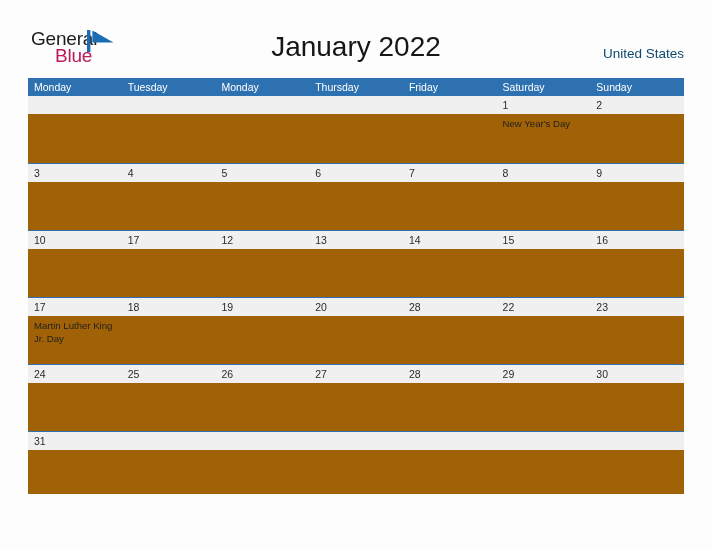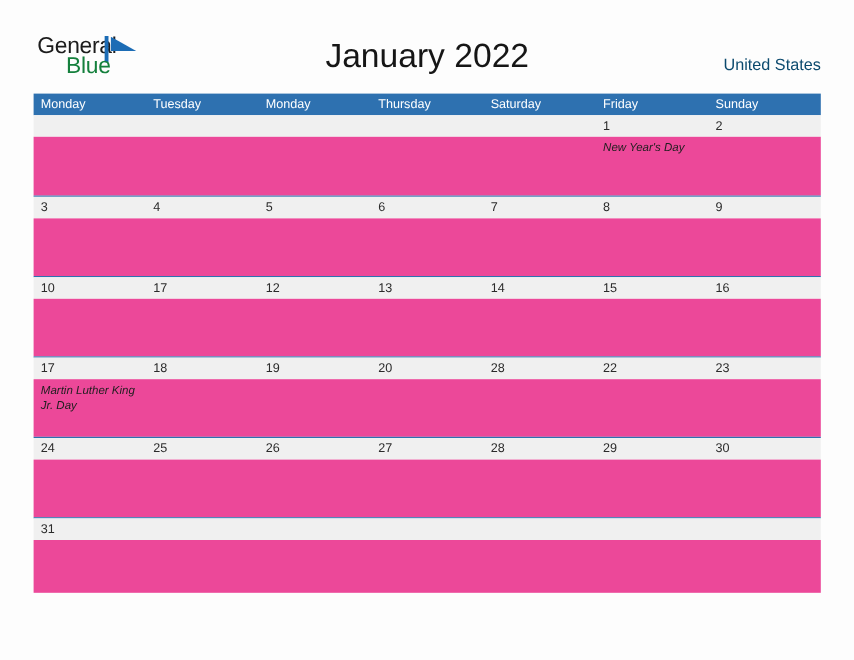"Blue" .logo-blue { color: #15803d -> #be185d }
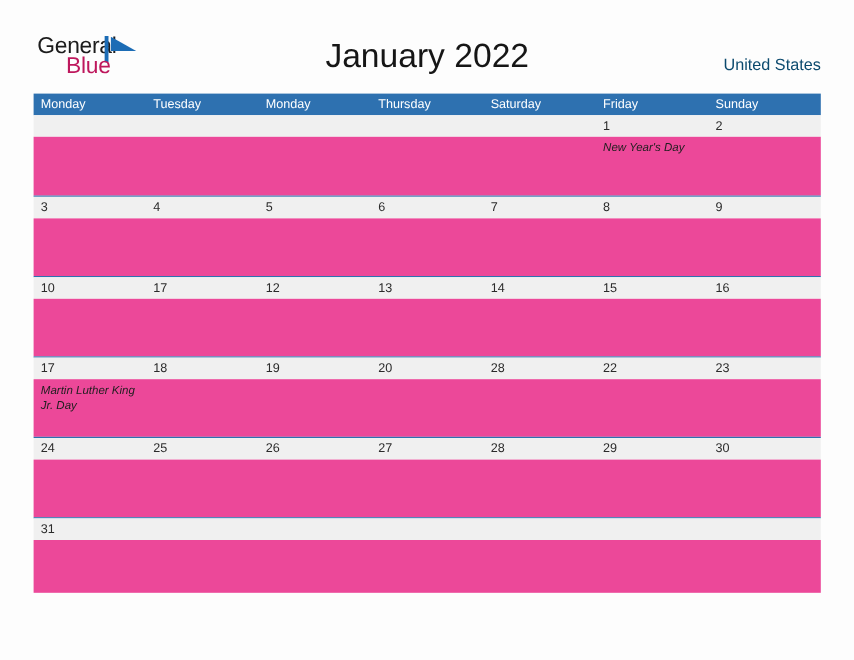"Saturday" div.dow-cell { order: before "Friday" -> after "Friday" }
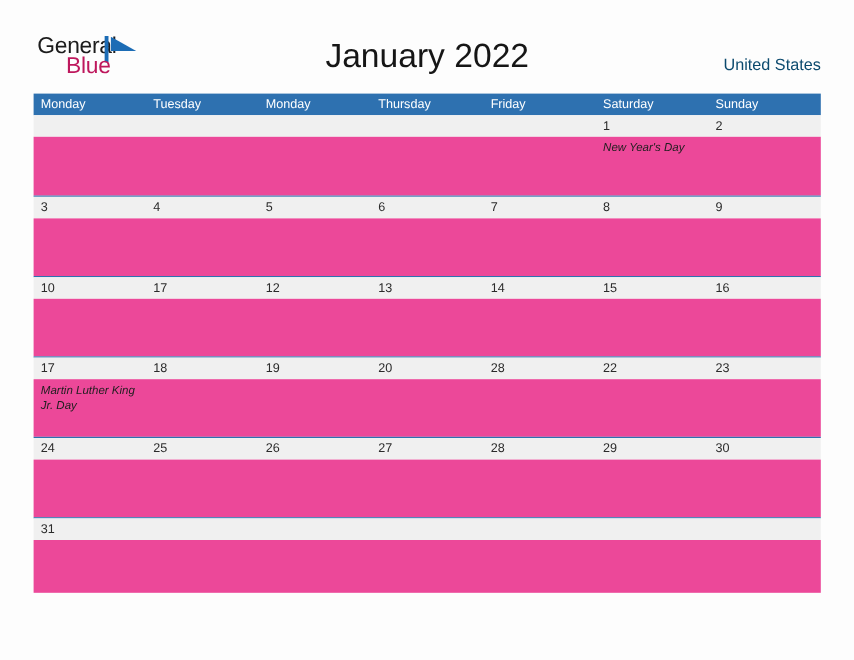"New Year's Day" .events { background: #ec4899 -> #a16207; font-style: italic -> none }
